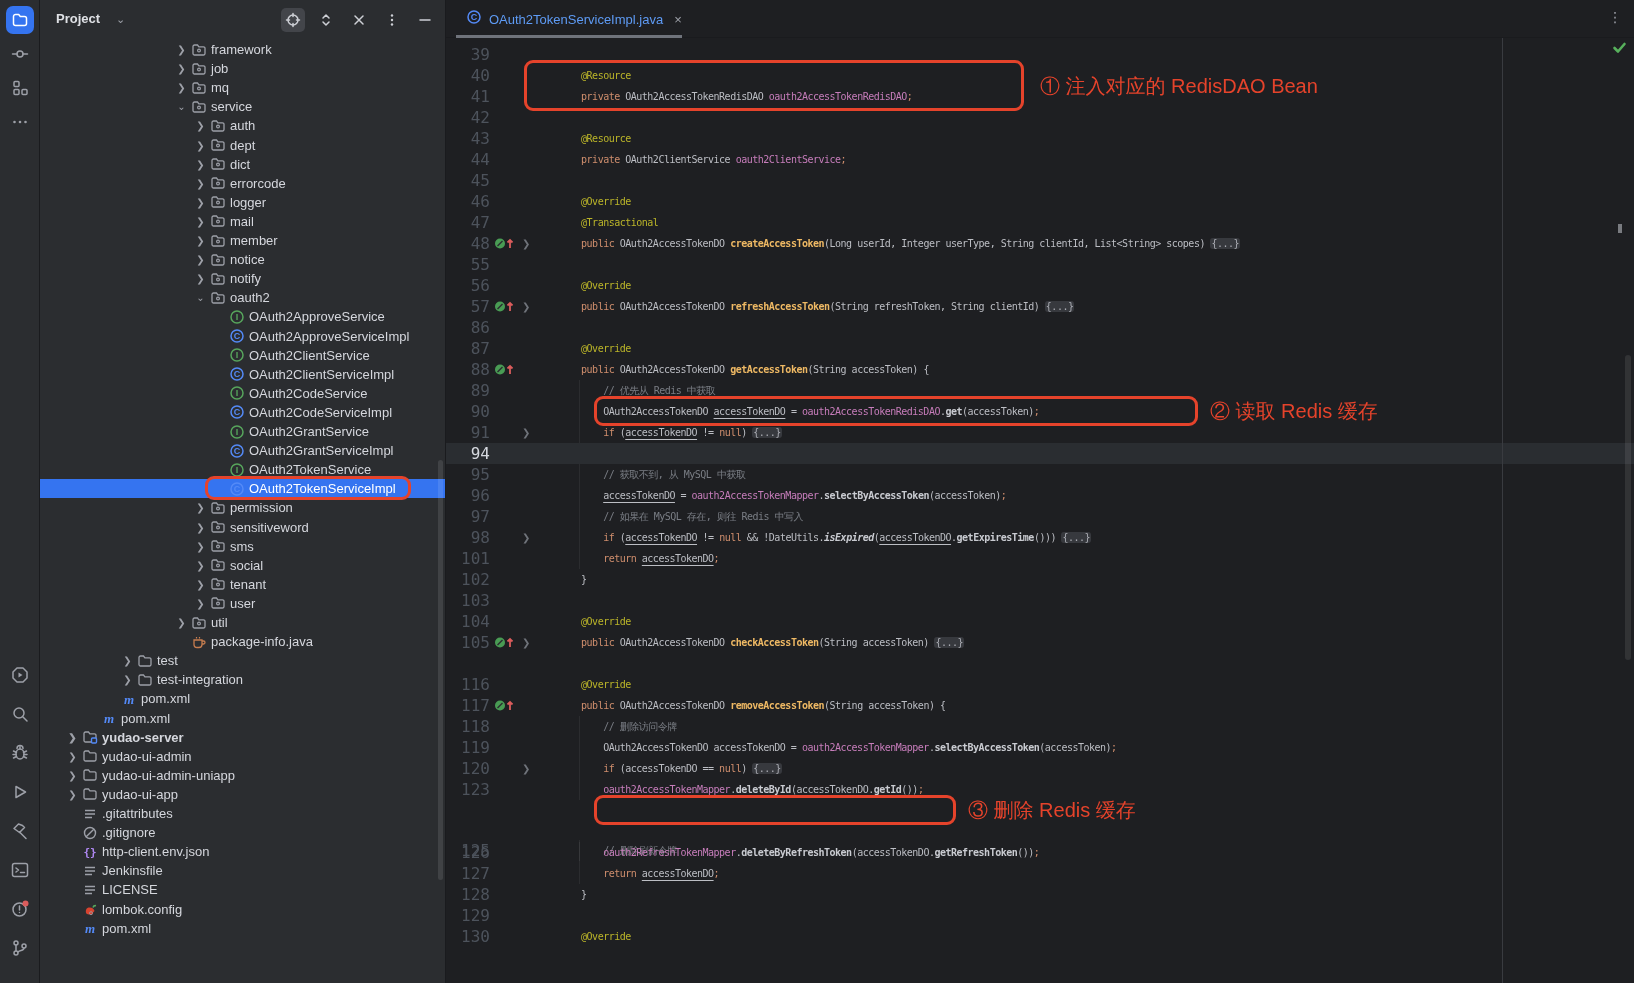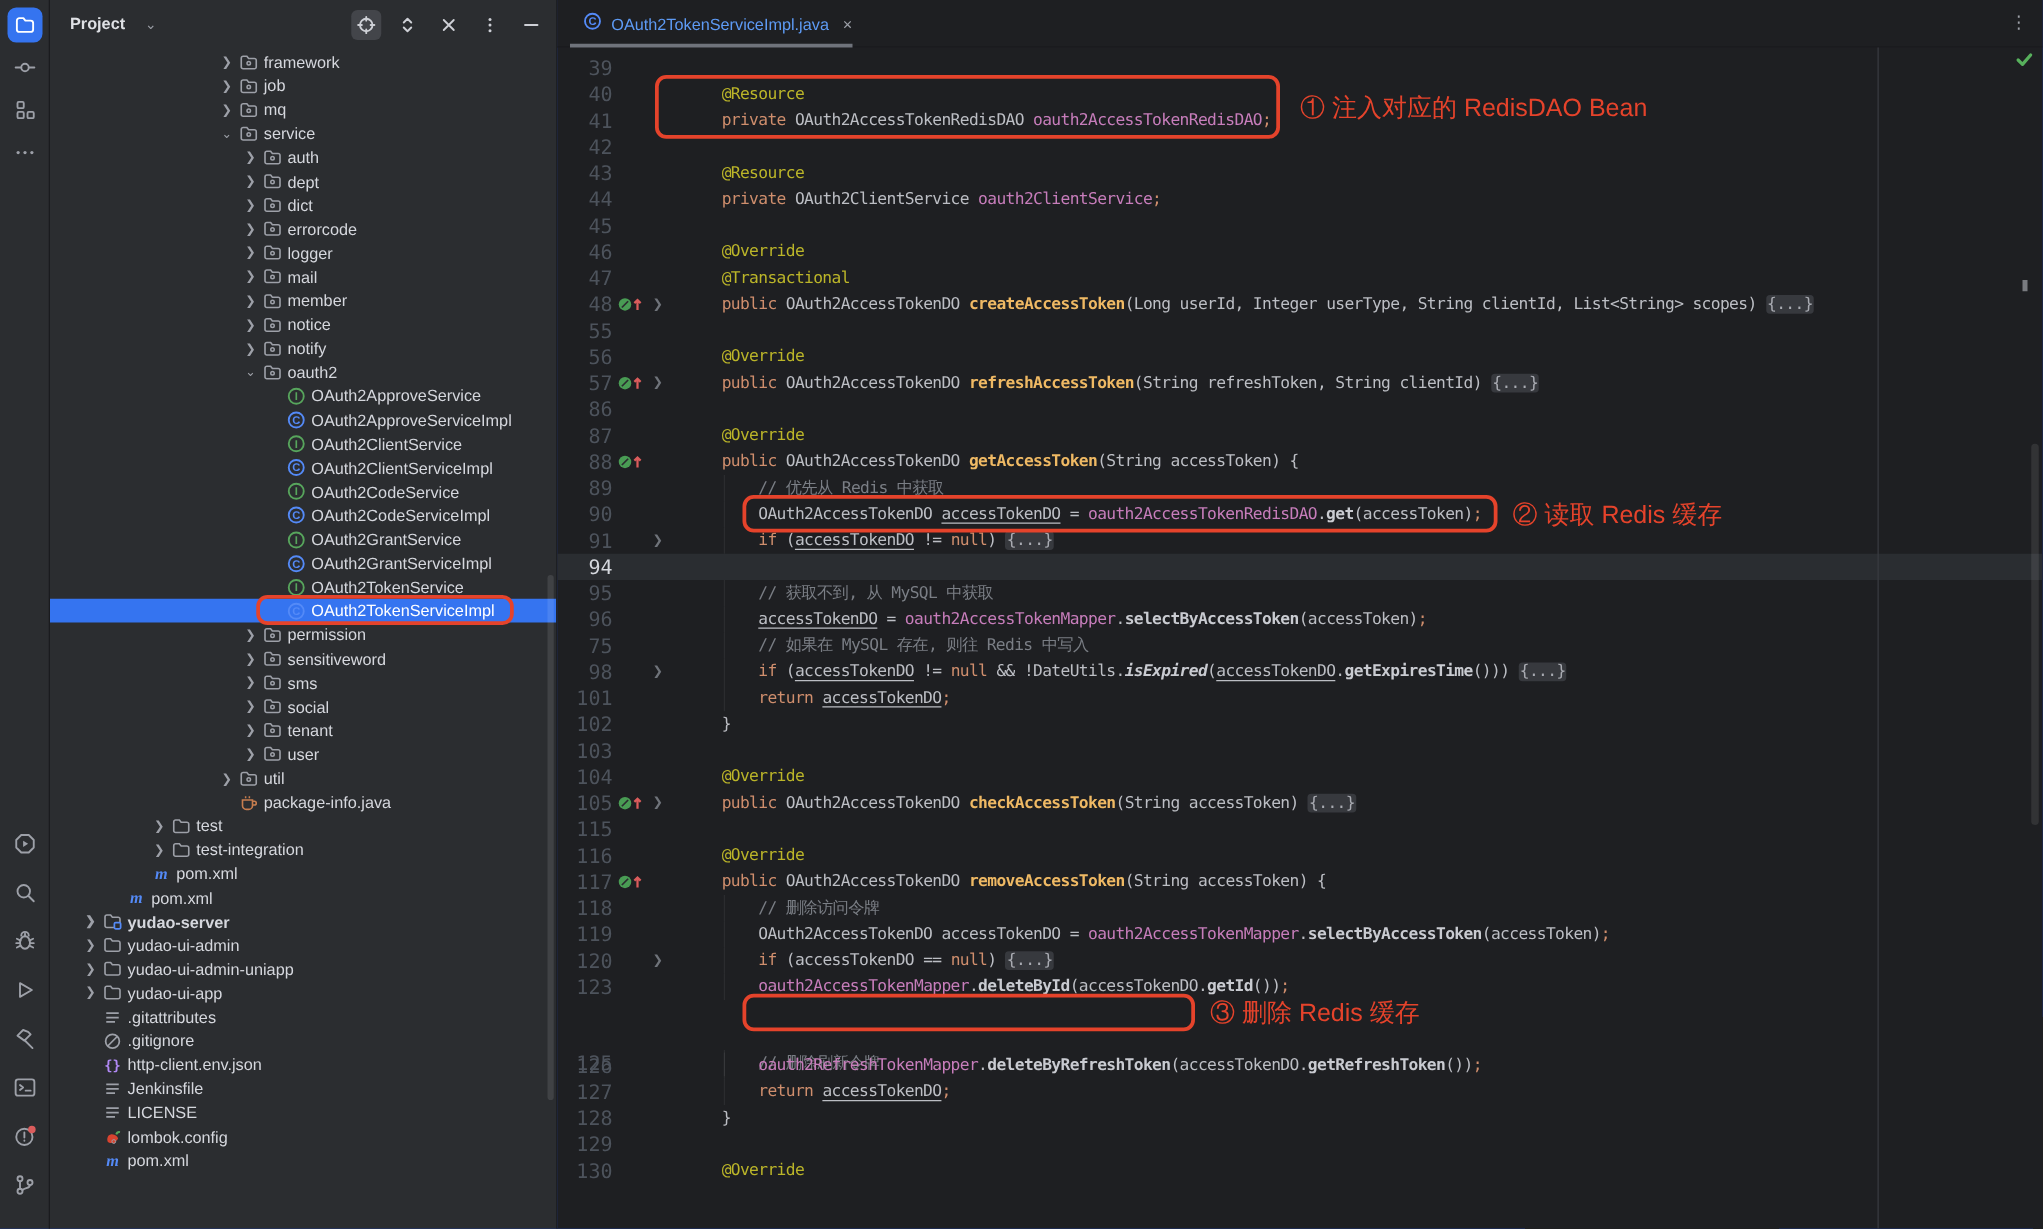"@Resource" .code-text { font-size: 13px -> 10px; left: 102px -> 113px }
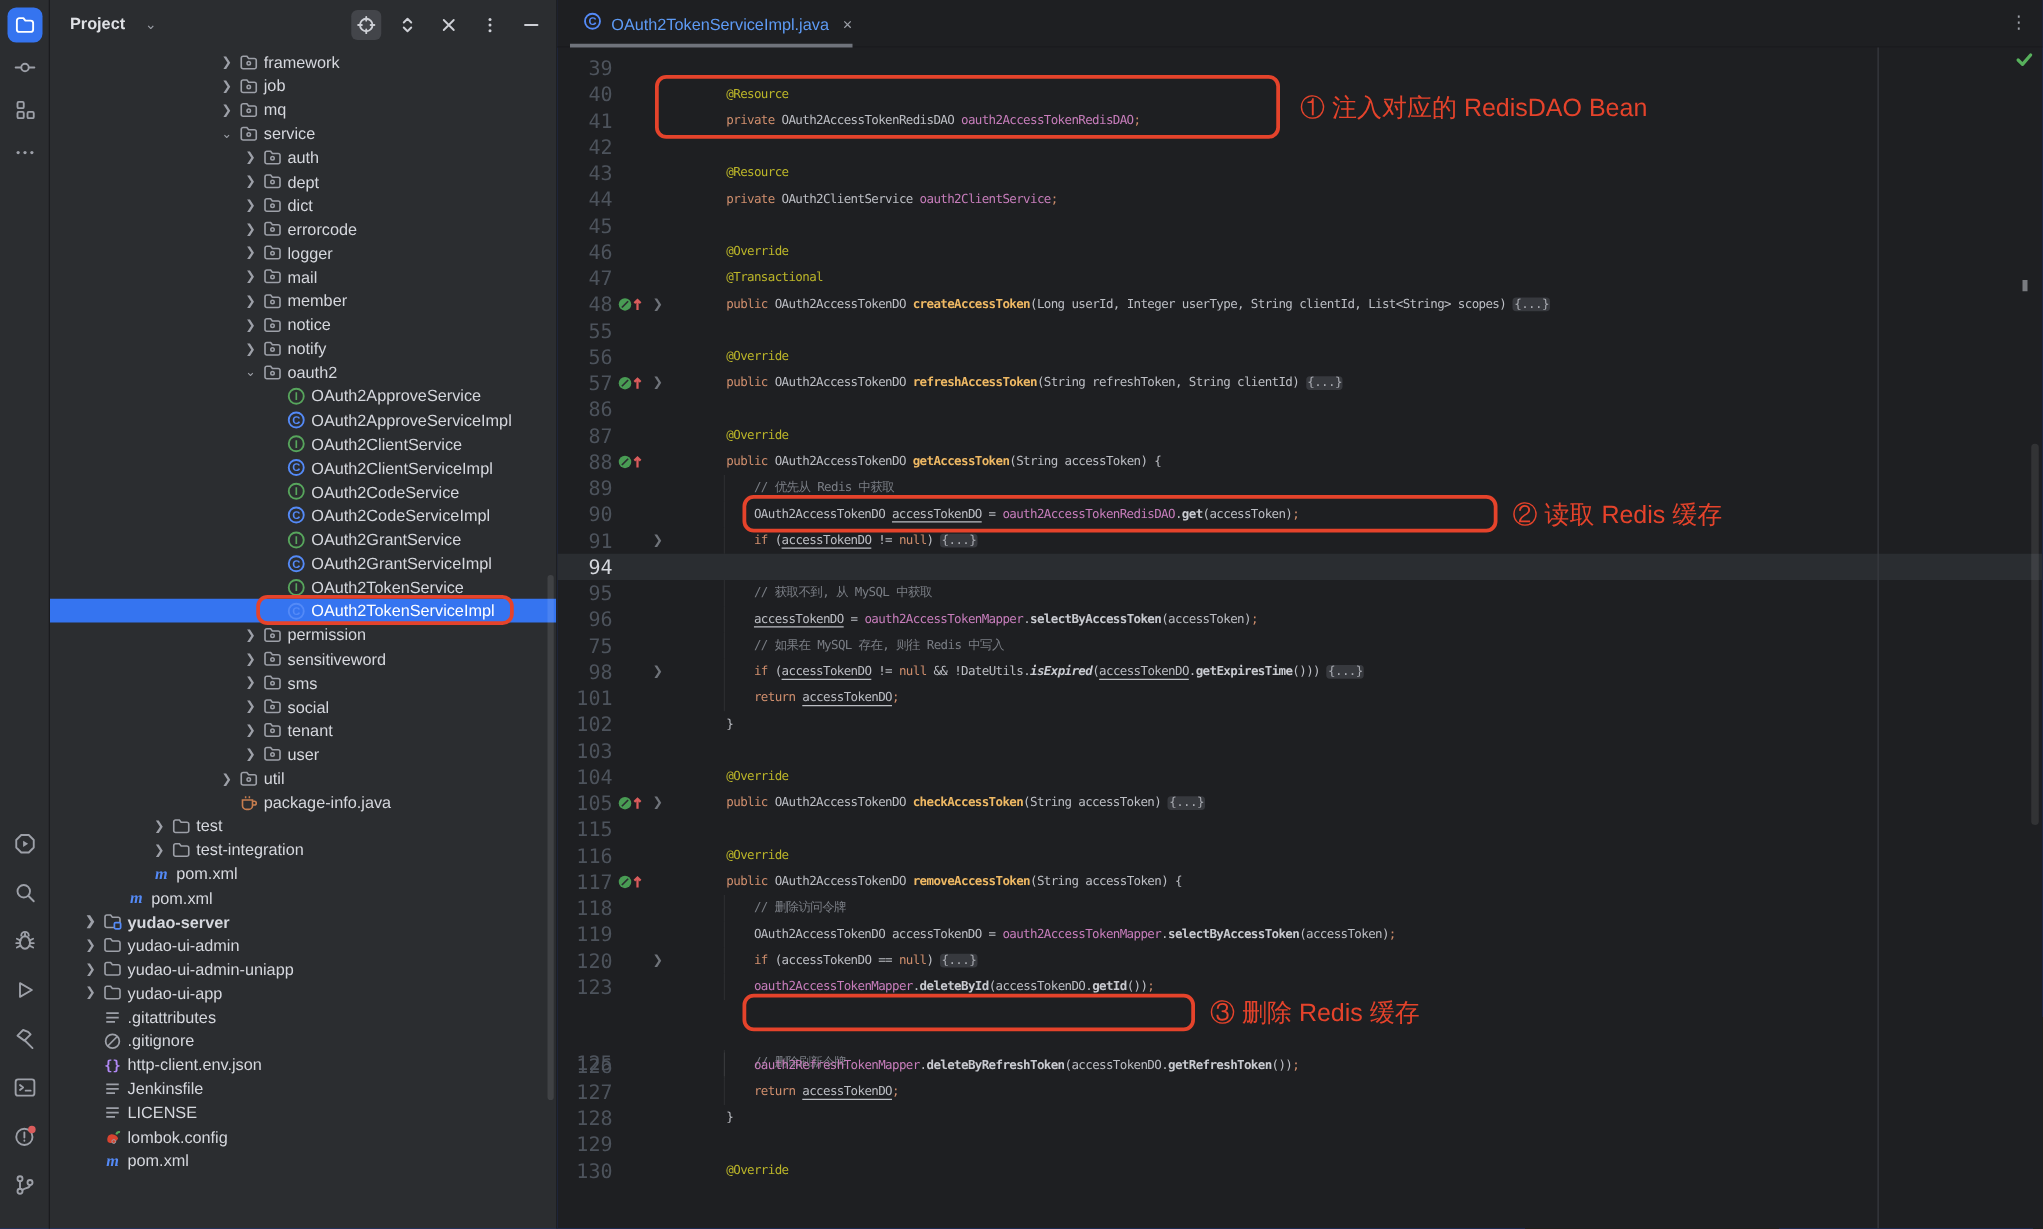"75" span.ln { text: 75 -> 97 }
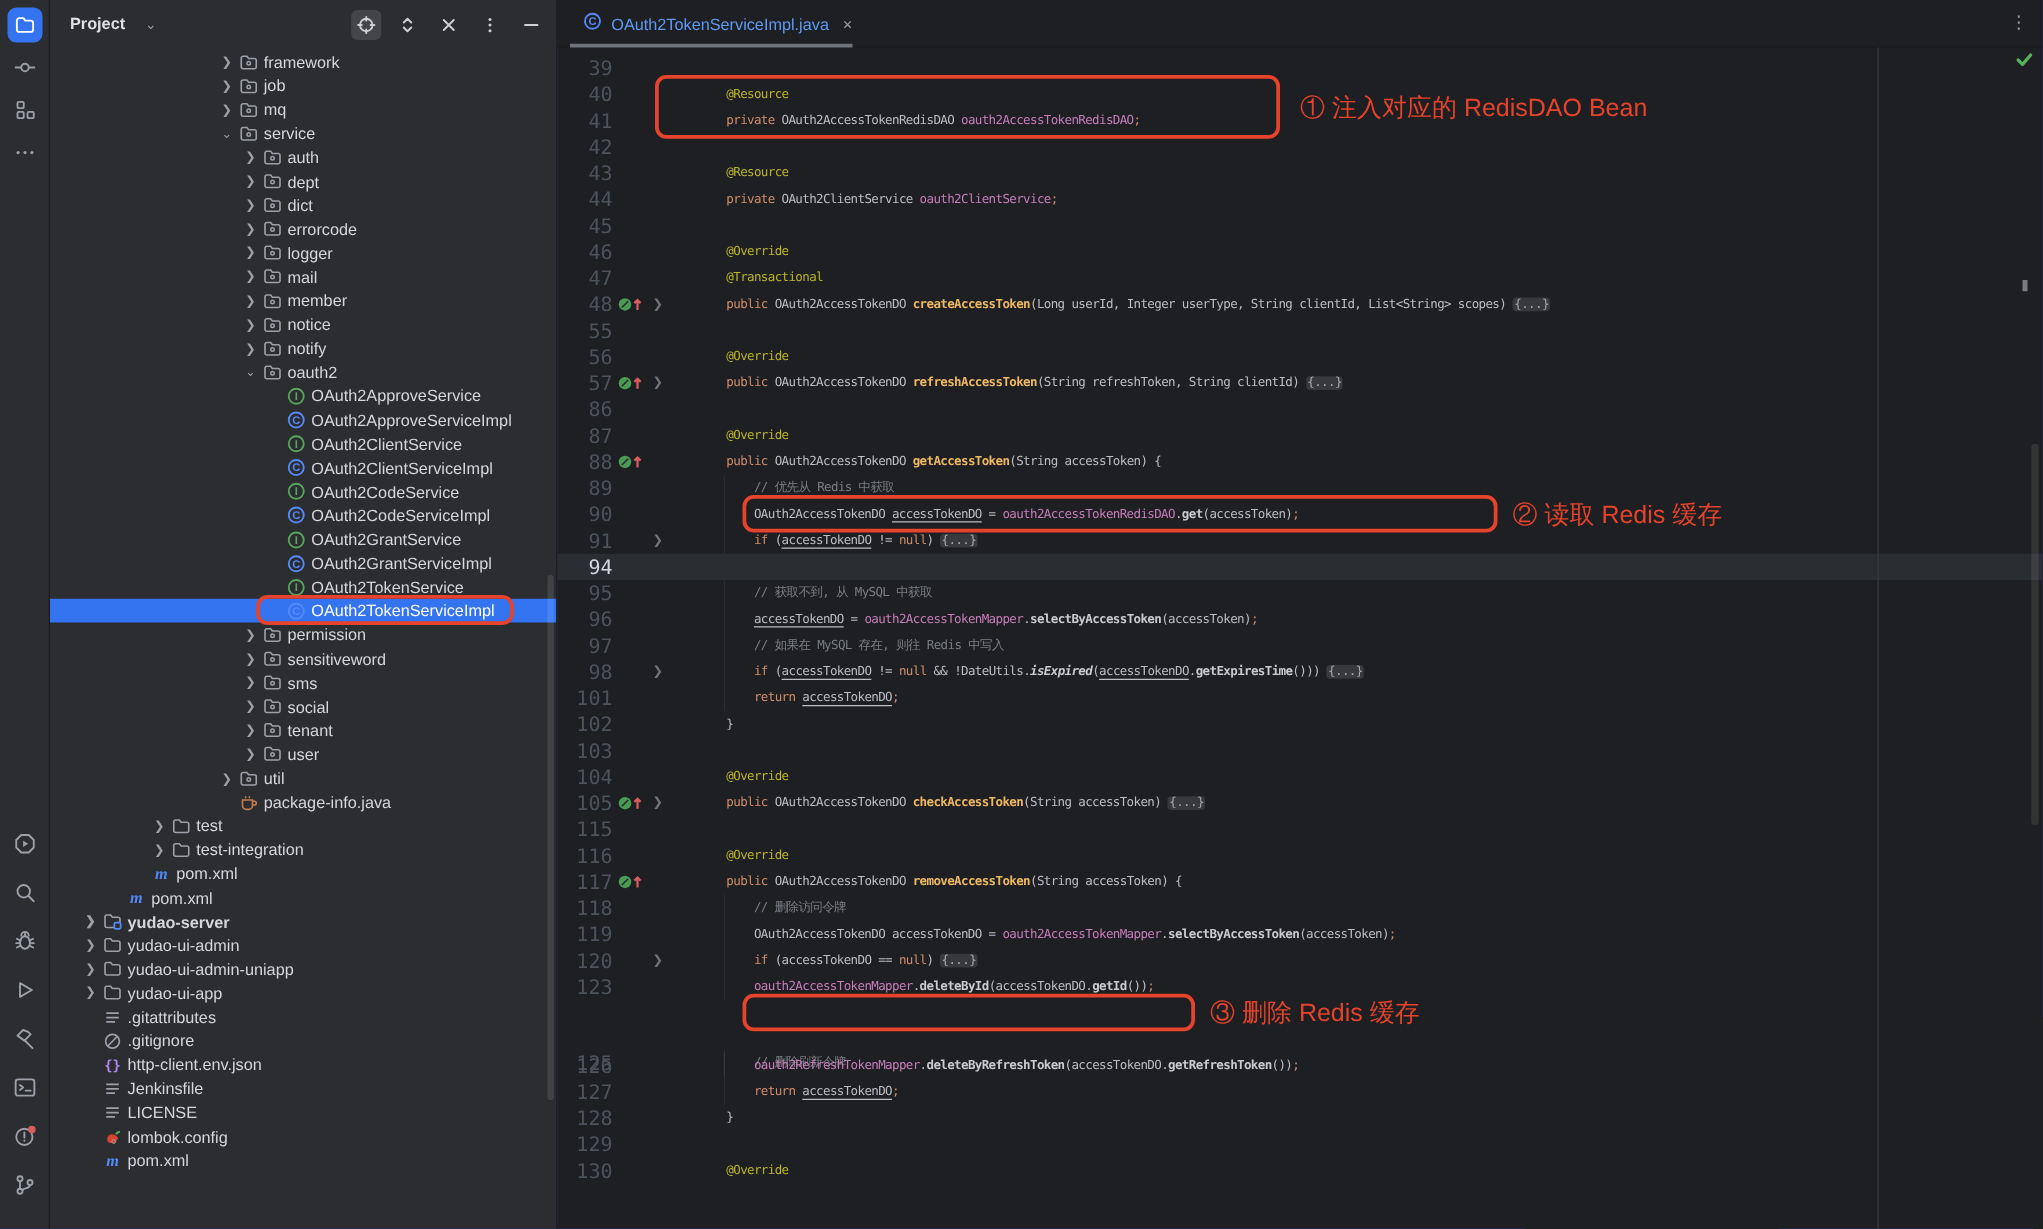"115" div.code-row { html: <div> <span>115</span> <span></span> </div> -> none }
